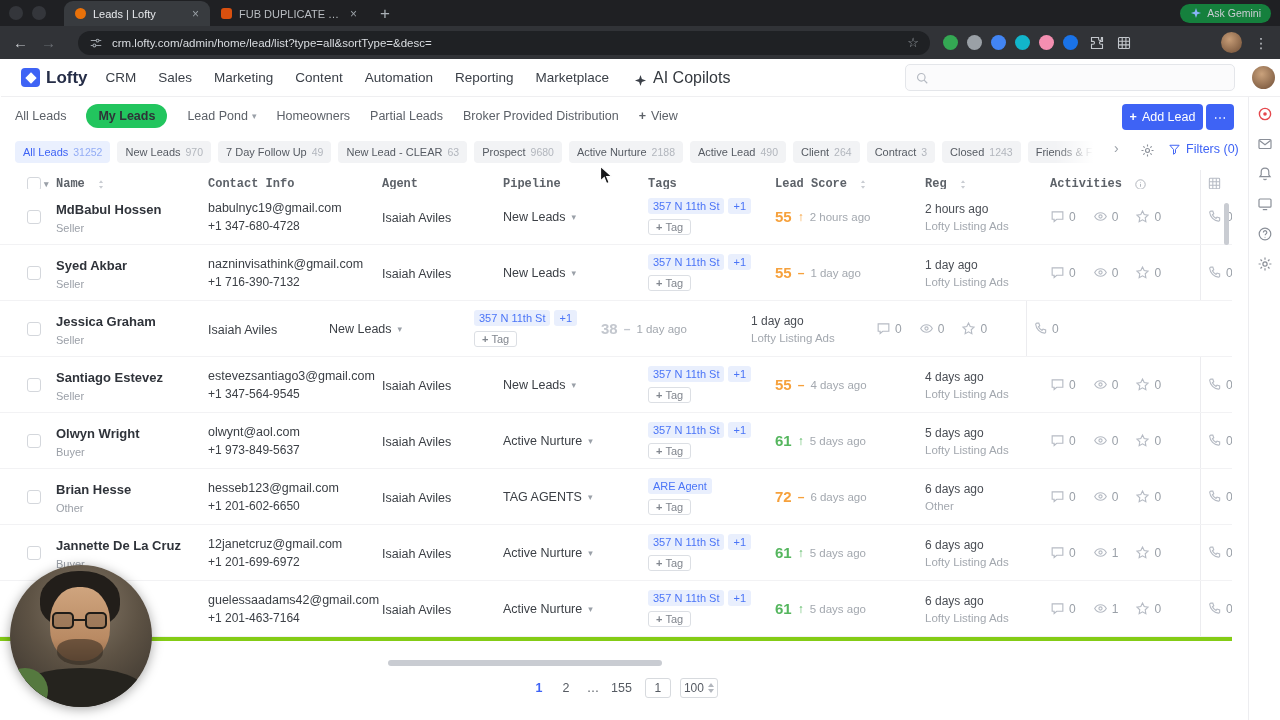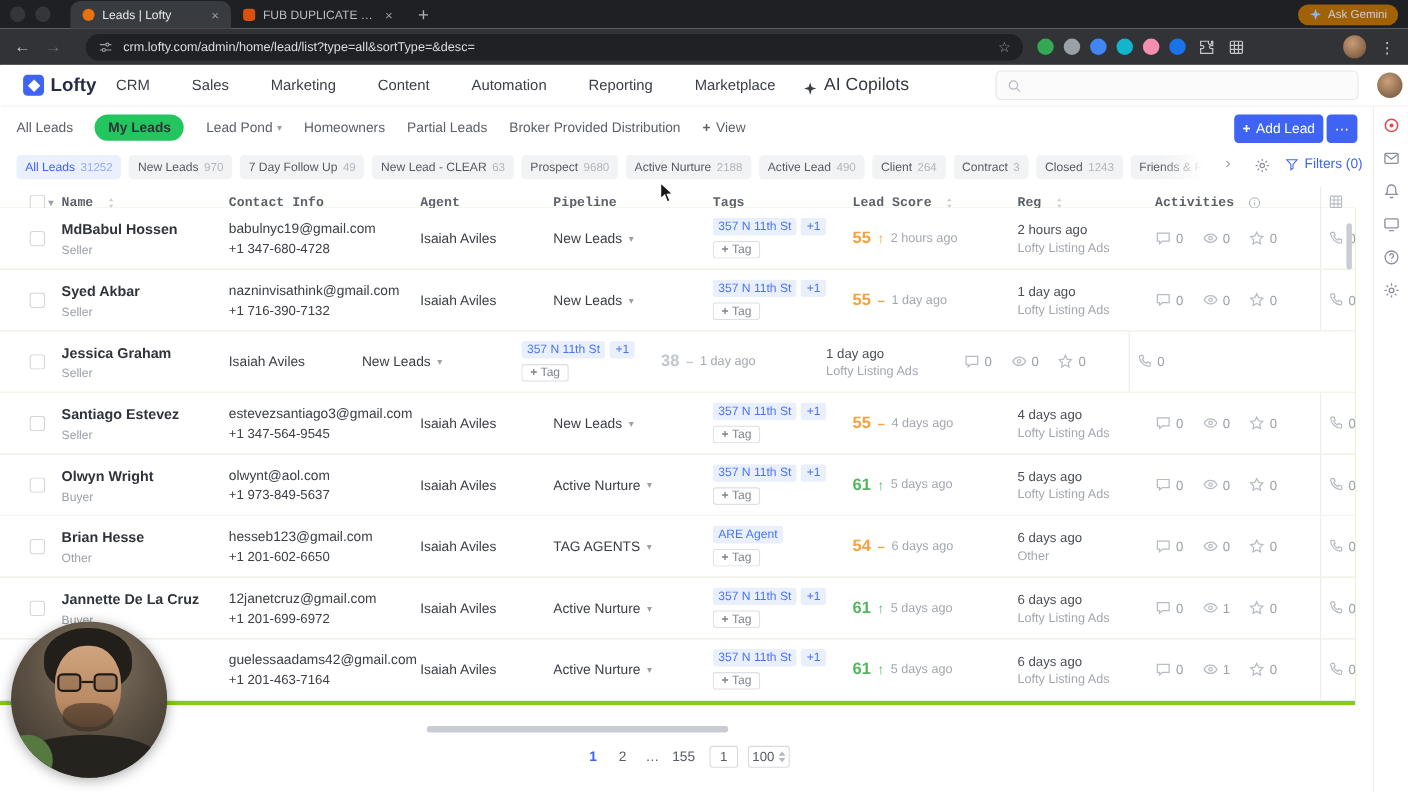"Ask Gemini" .ask-gemini { background: #a16207 -> #15803d }
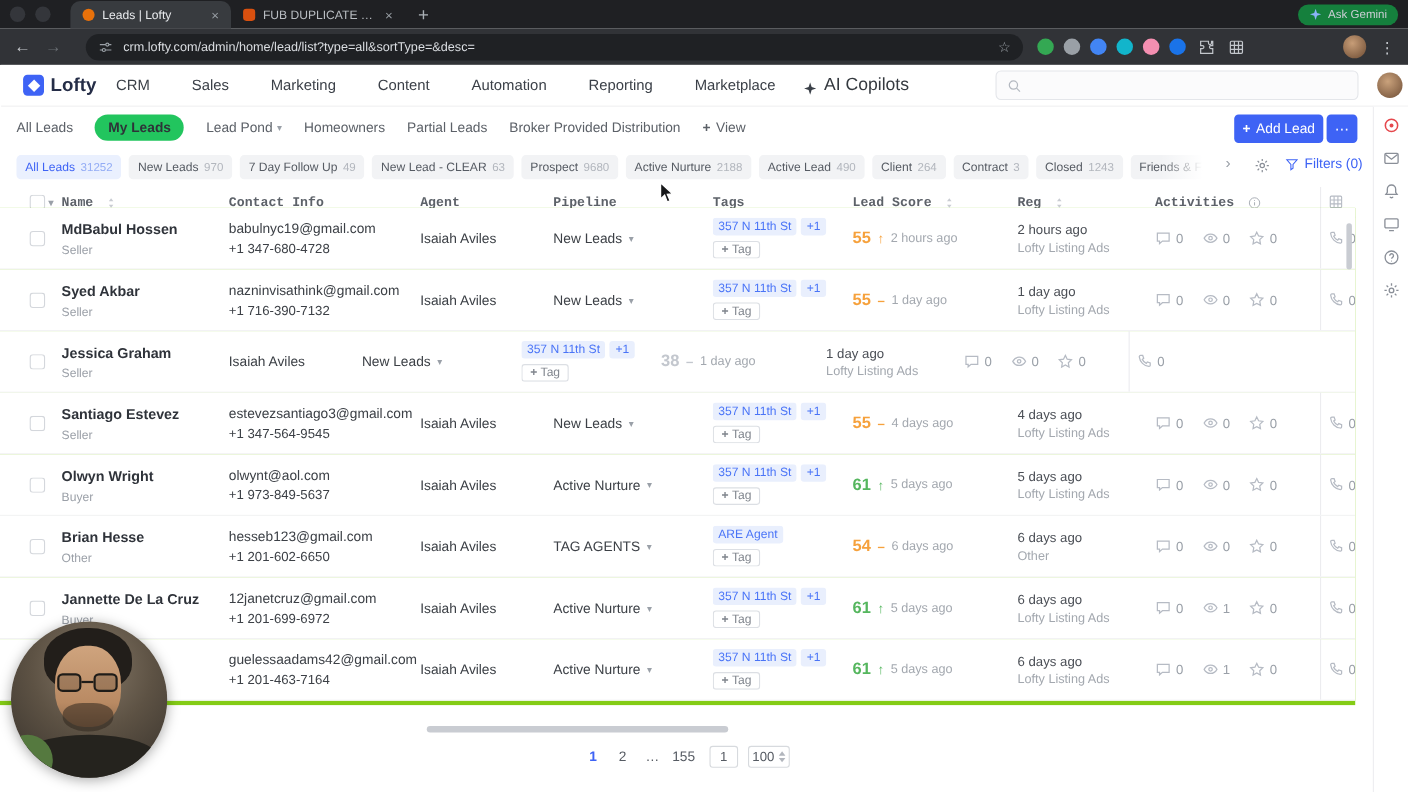"CRM" .main-nav { gap: 38px -> 22px }
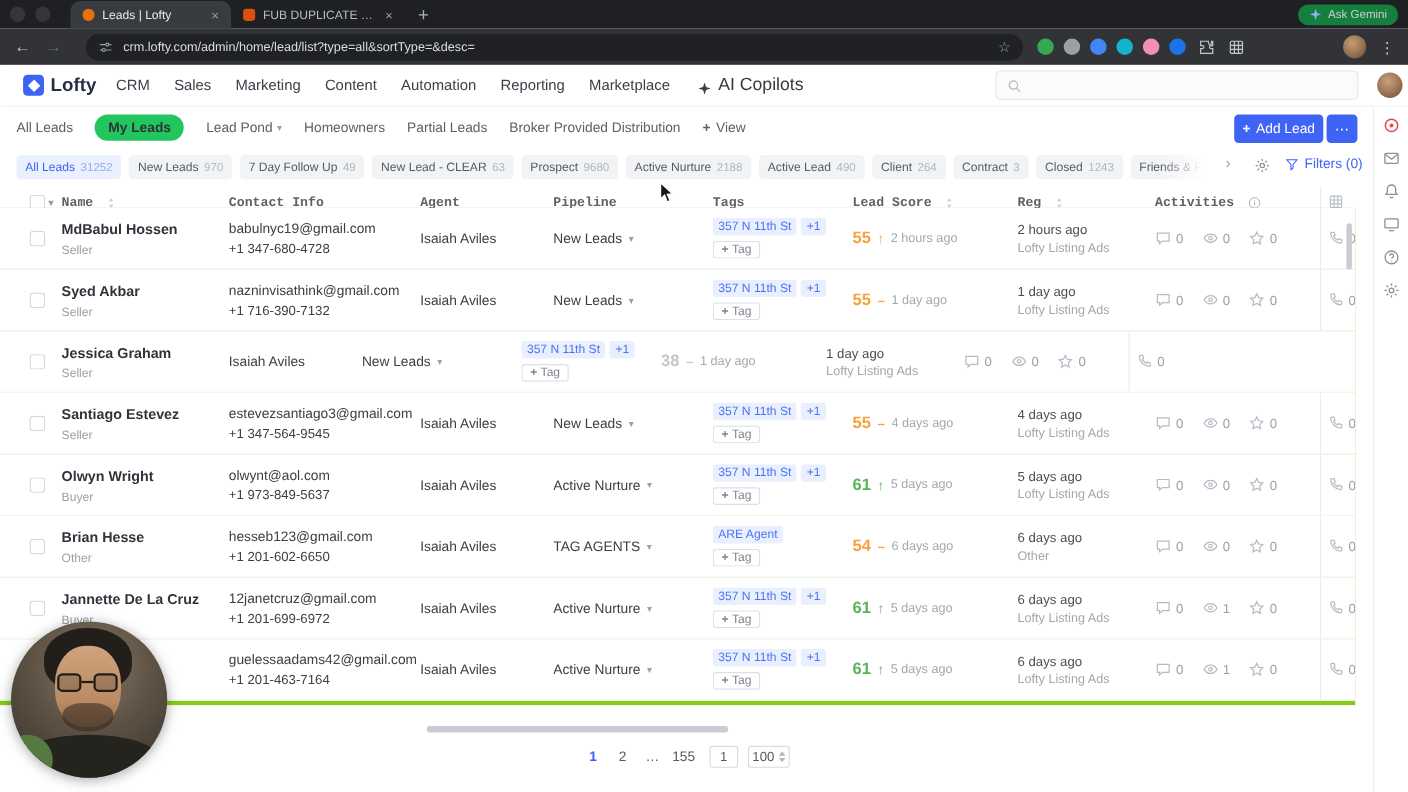"54" span.score { text: 54 -> 72 }
